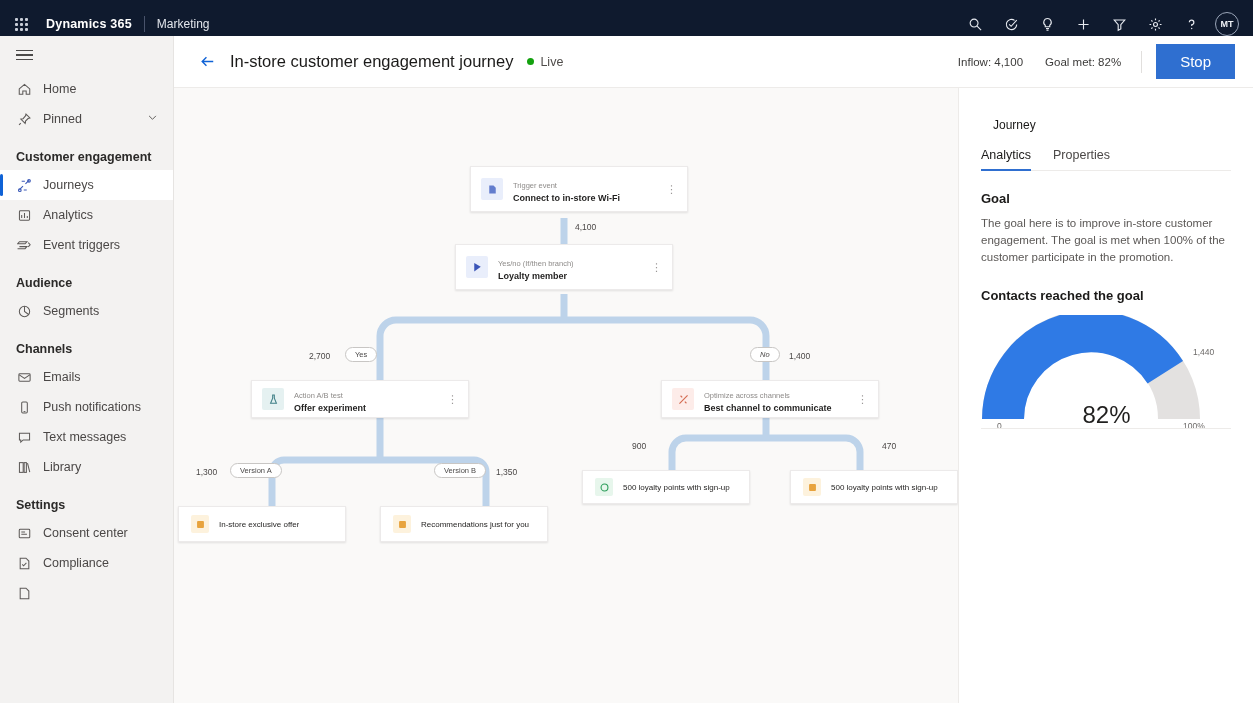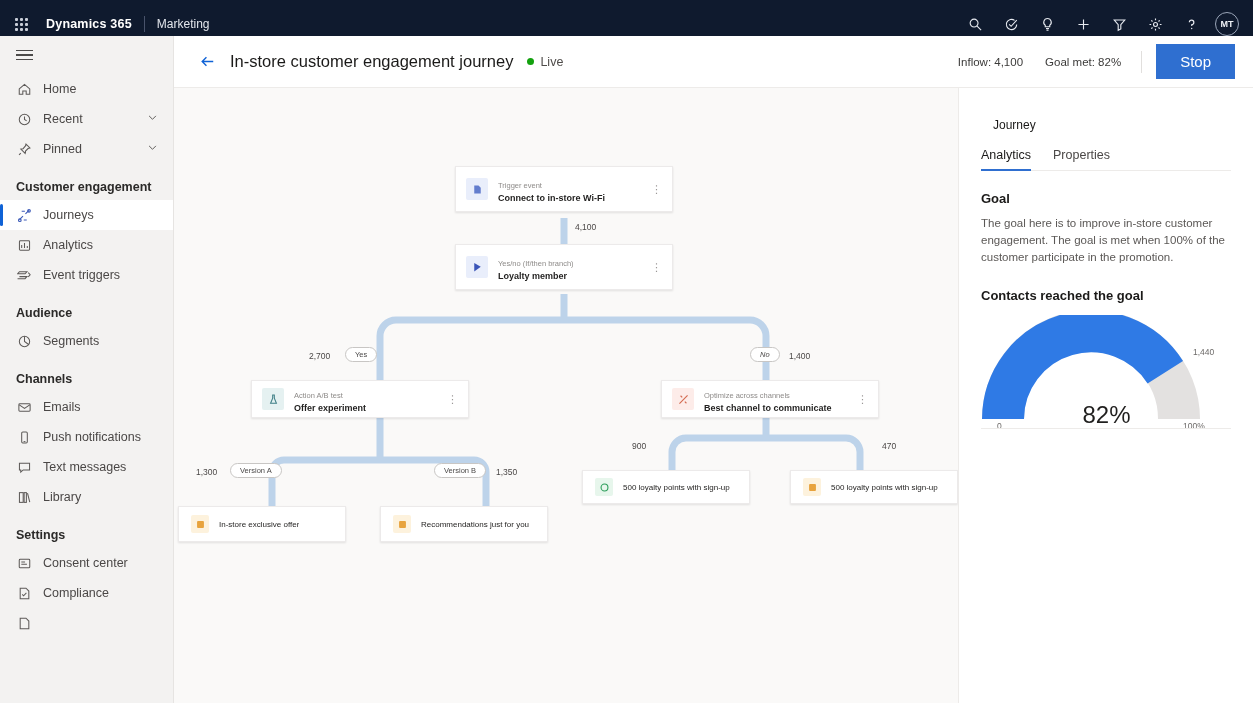"Recent" div.nav-item { html: <div> <span> <svg> <circle></circle> <path></path> </svg> </span> <span>Recent</span> <span> <svg> <path></path> </svg> </span> </div> -> none }
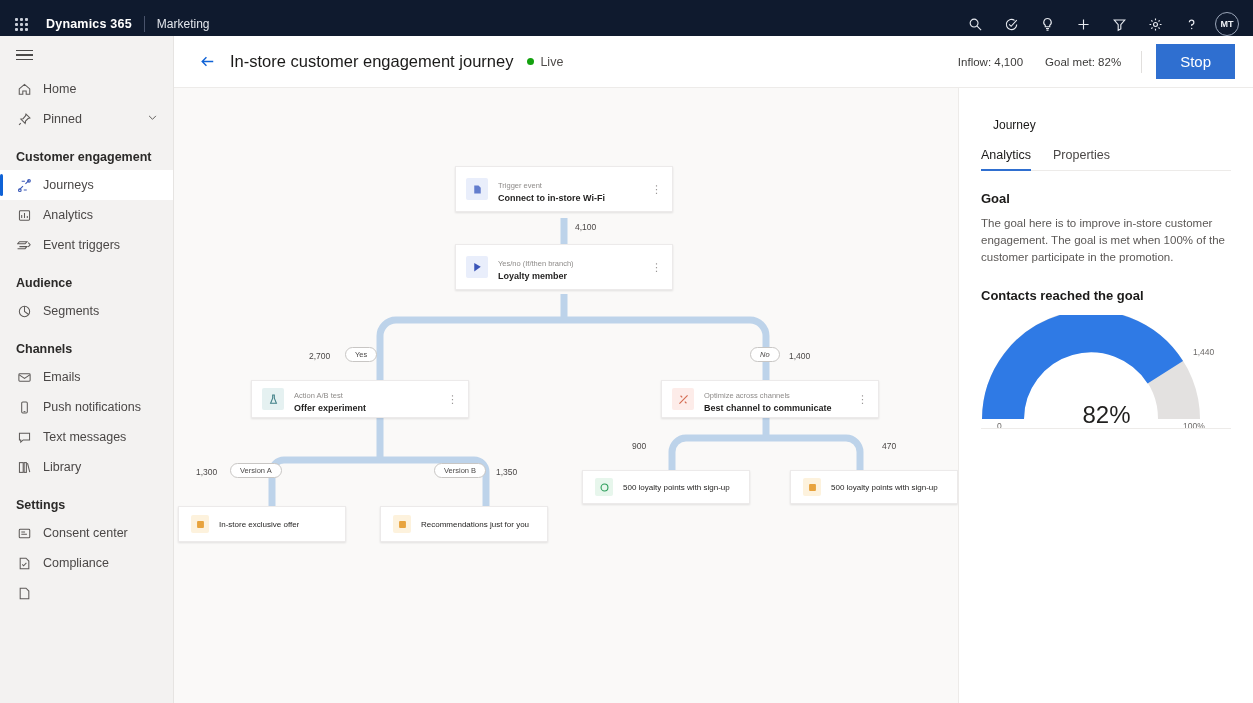"Trigger event" div.node { left: 281px -> 296px }
